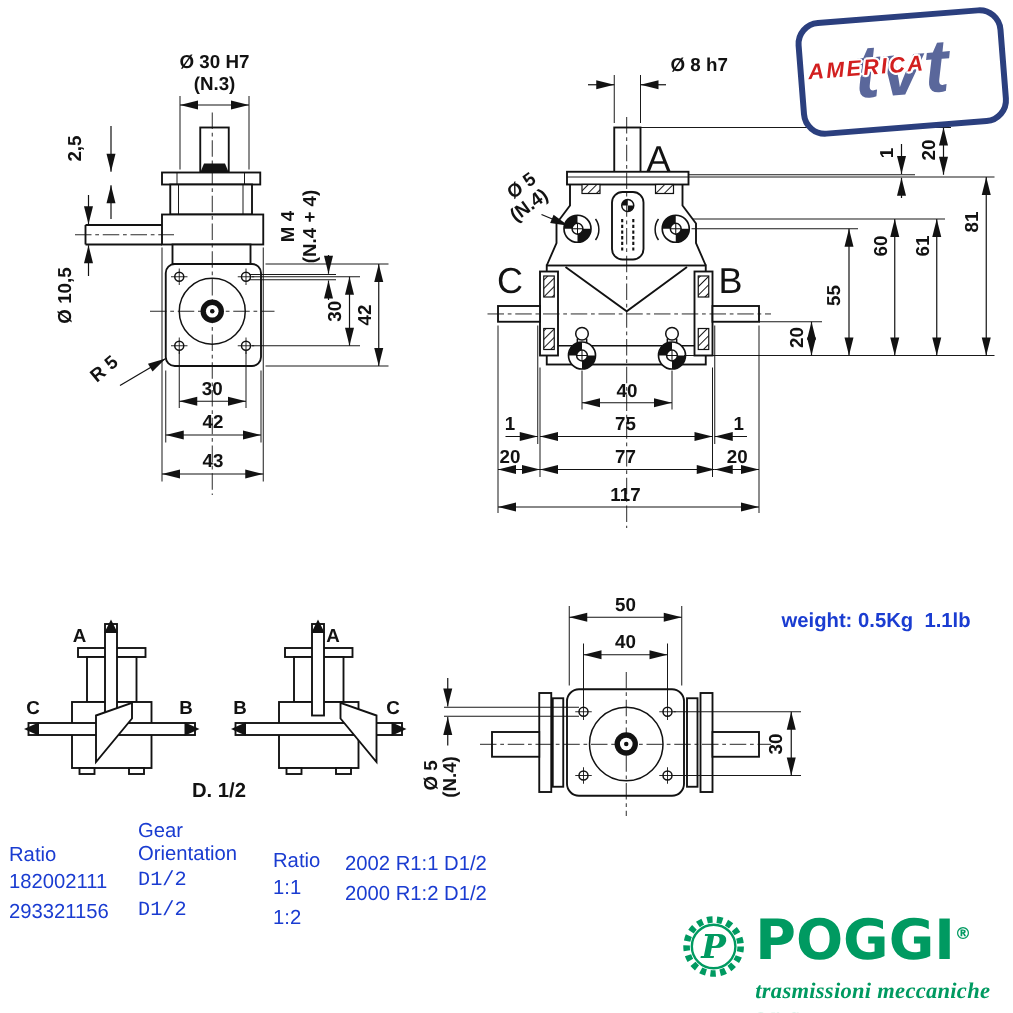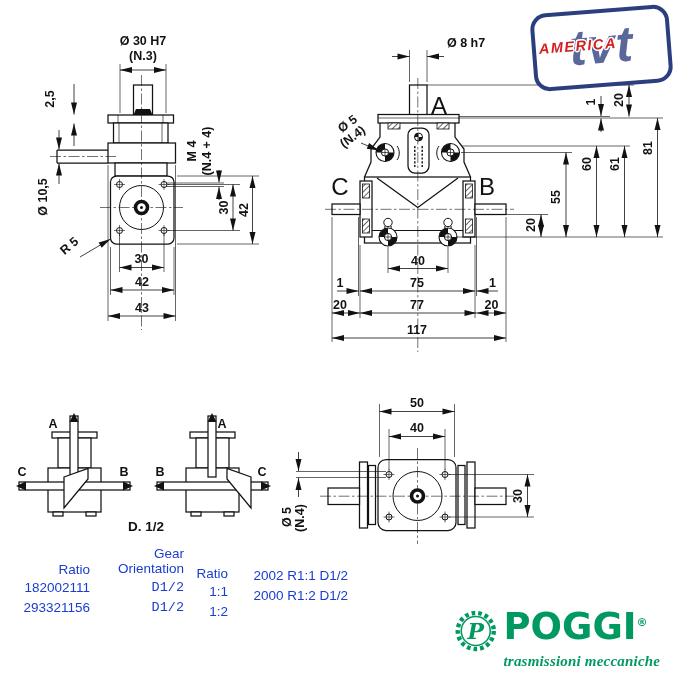"weight: 0.5Kg 1.1lb" div.weight { html: none -> <div>weight: 0.5Kg 1.1lb</div> }
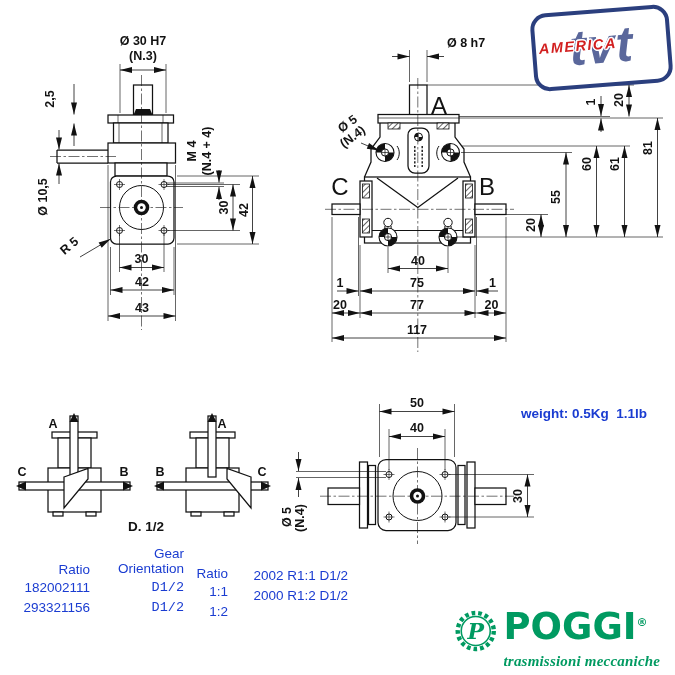"Gear" .tbl .col { text-align: right -> left }
